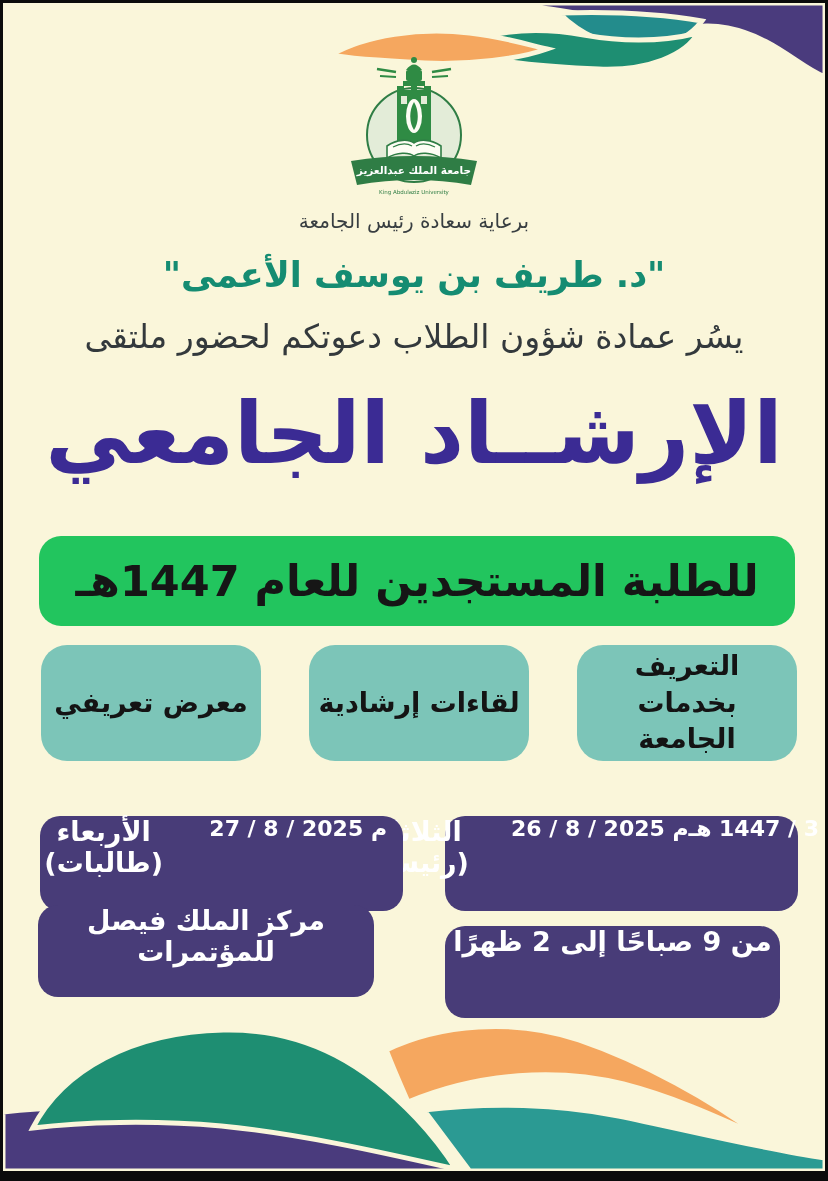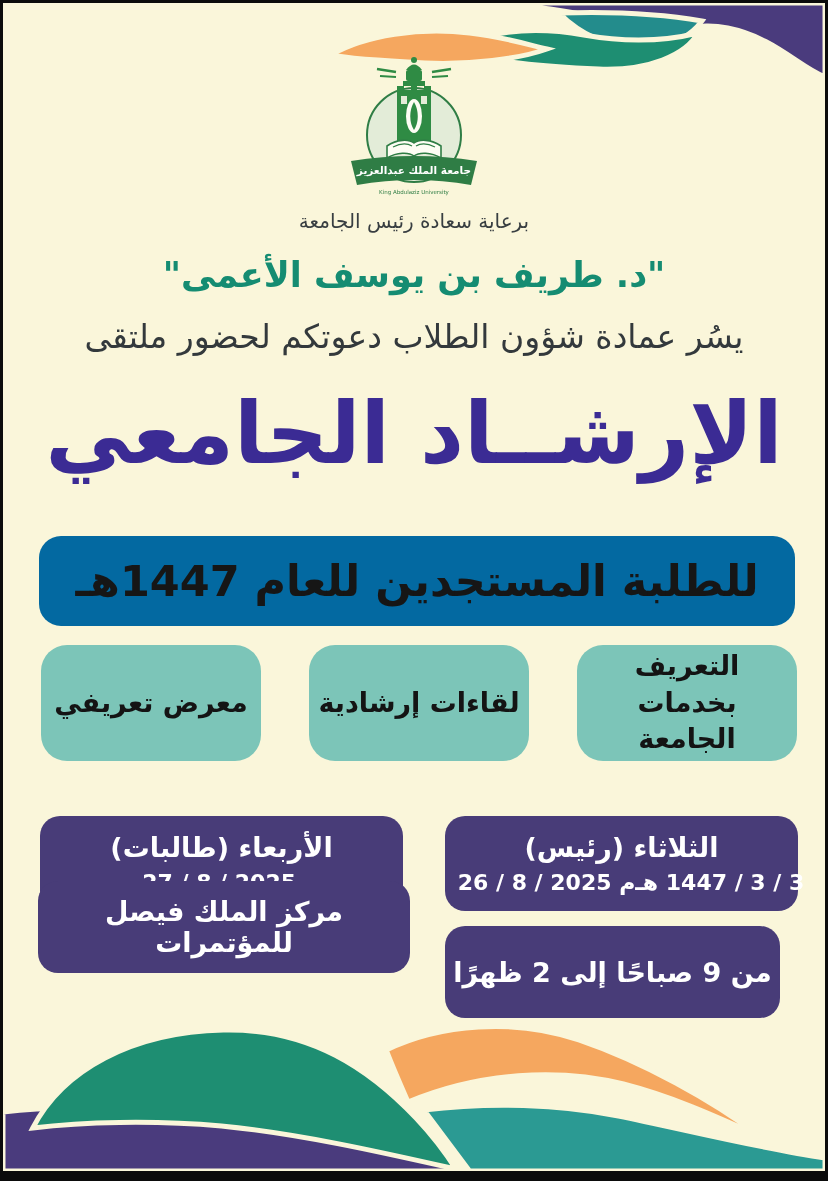"للطلبة المستجدين للعام 1447هـ" .banner { background: #0369a1 -> #22c55e }
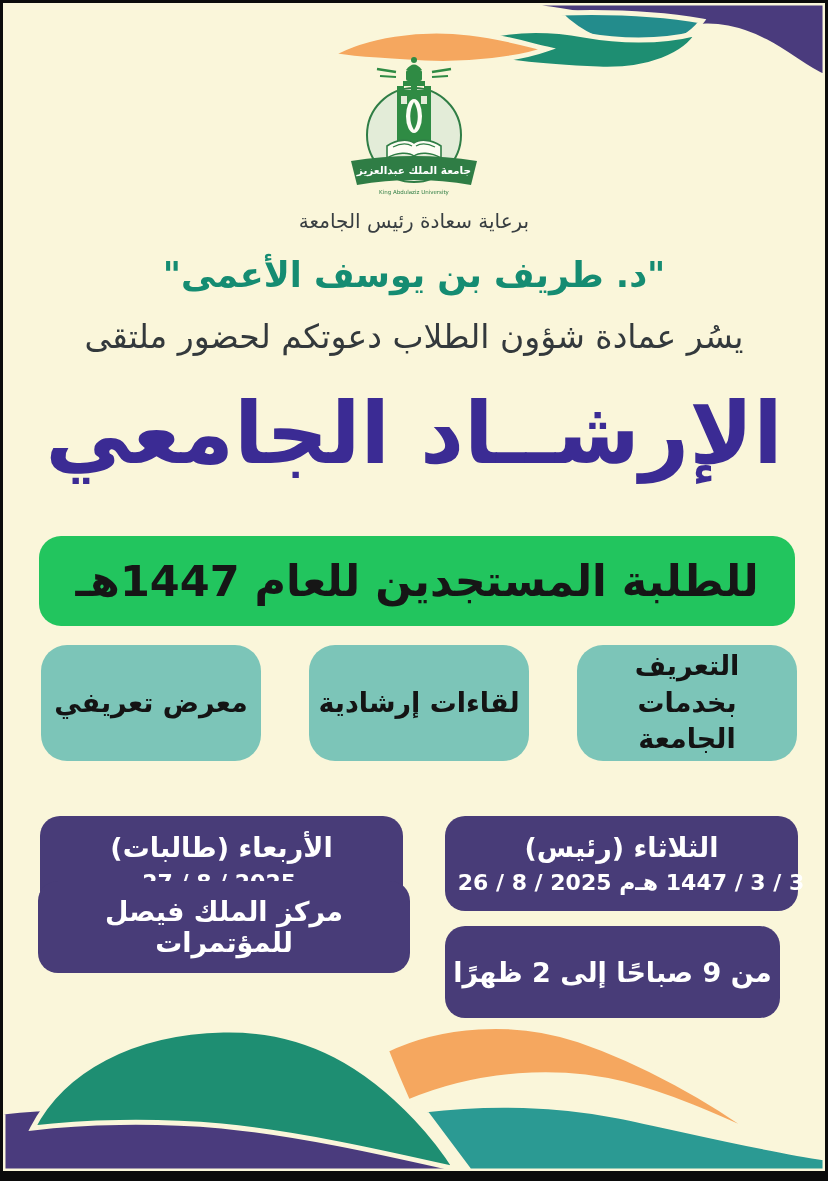"الأربعاء (طالبات)" .purple-card { flex-direction: column -> row }
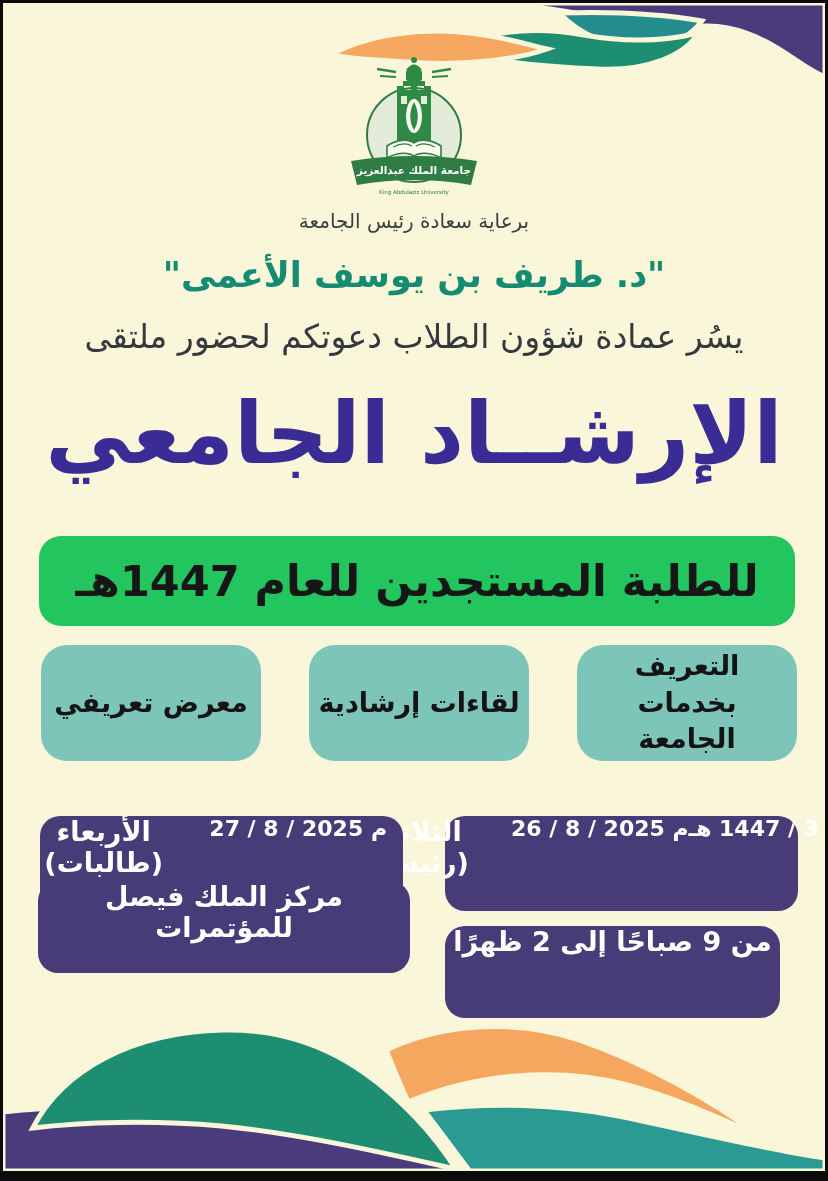"مركز الملك فيصل للمؤتمرات" .venue-card { top: 878px -> 902px; width: 372px -> 336px }
